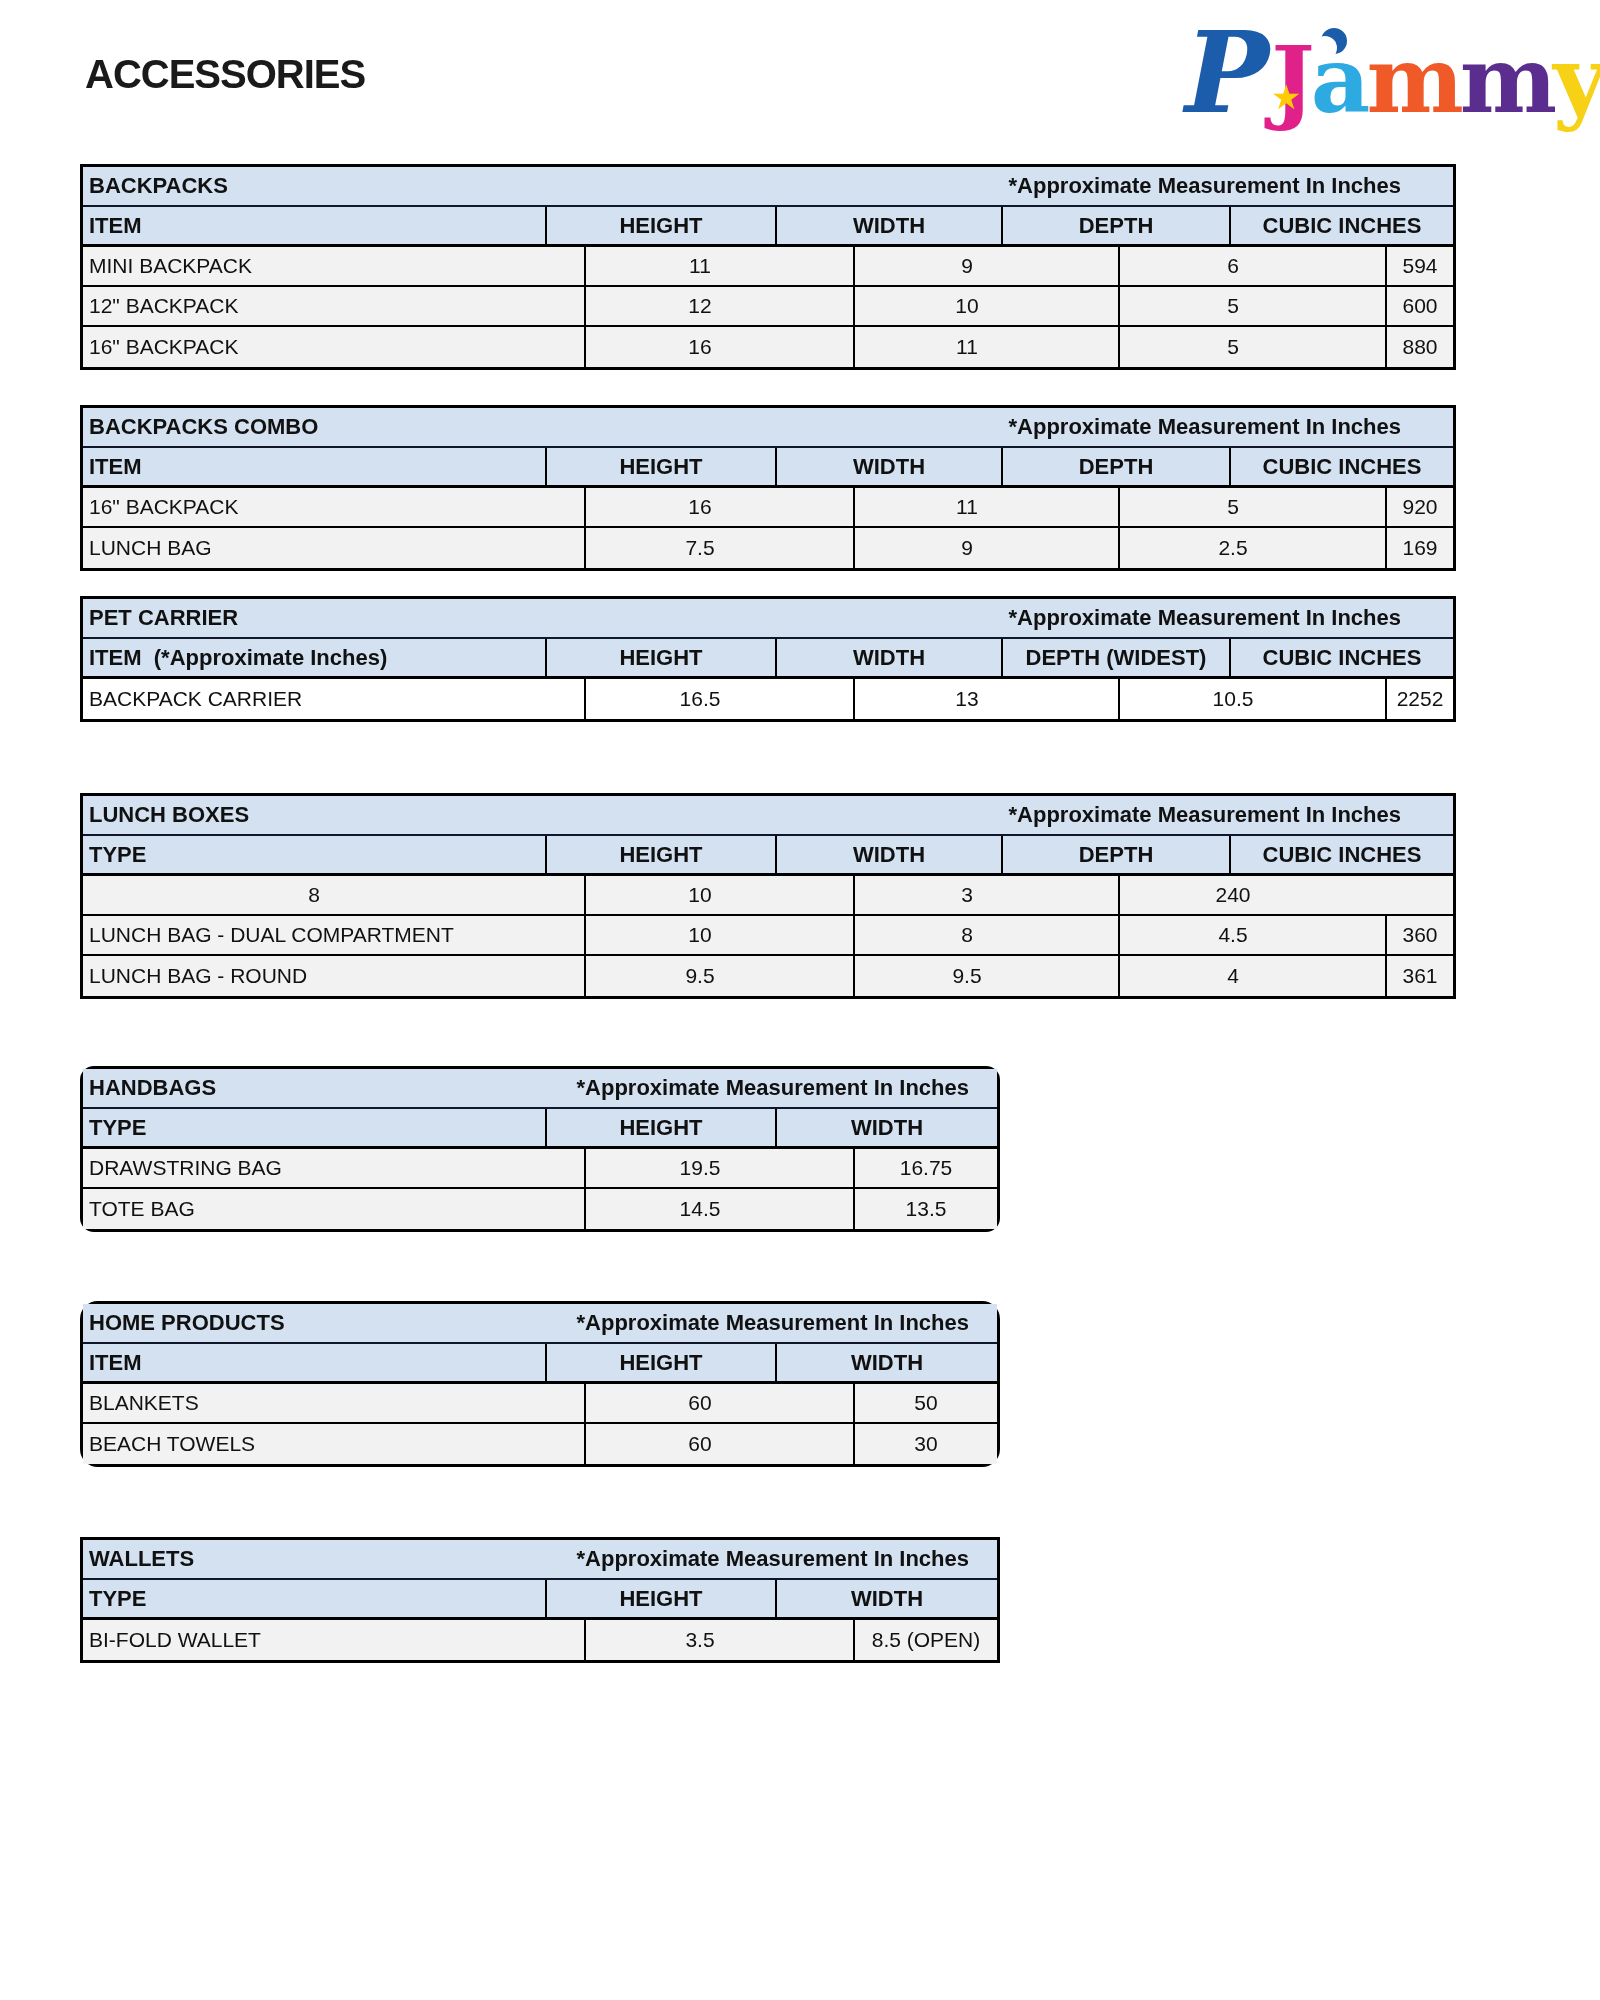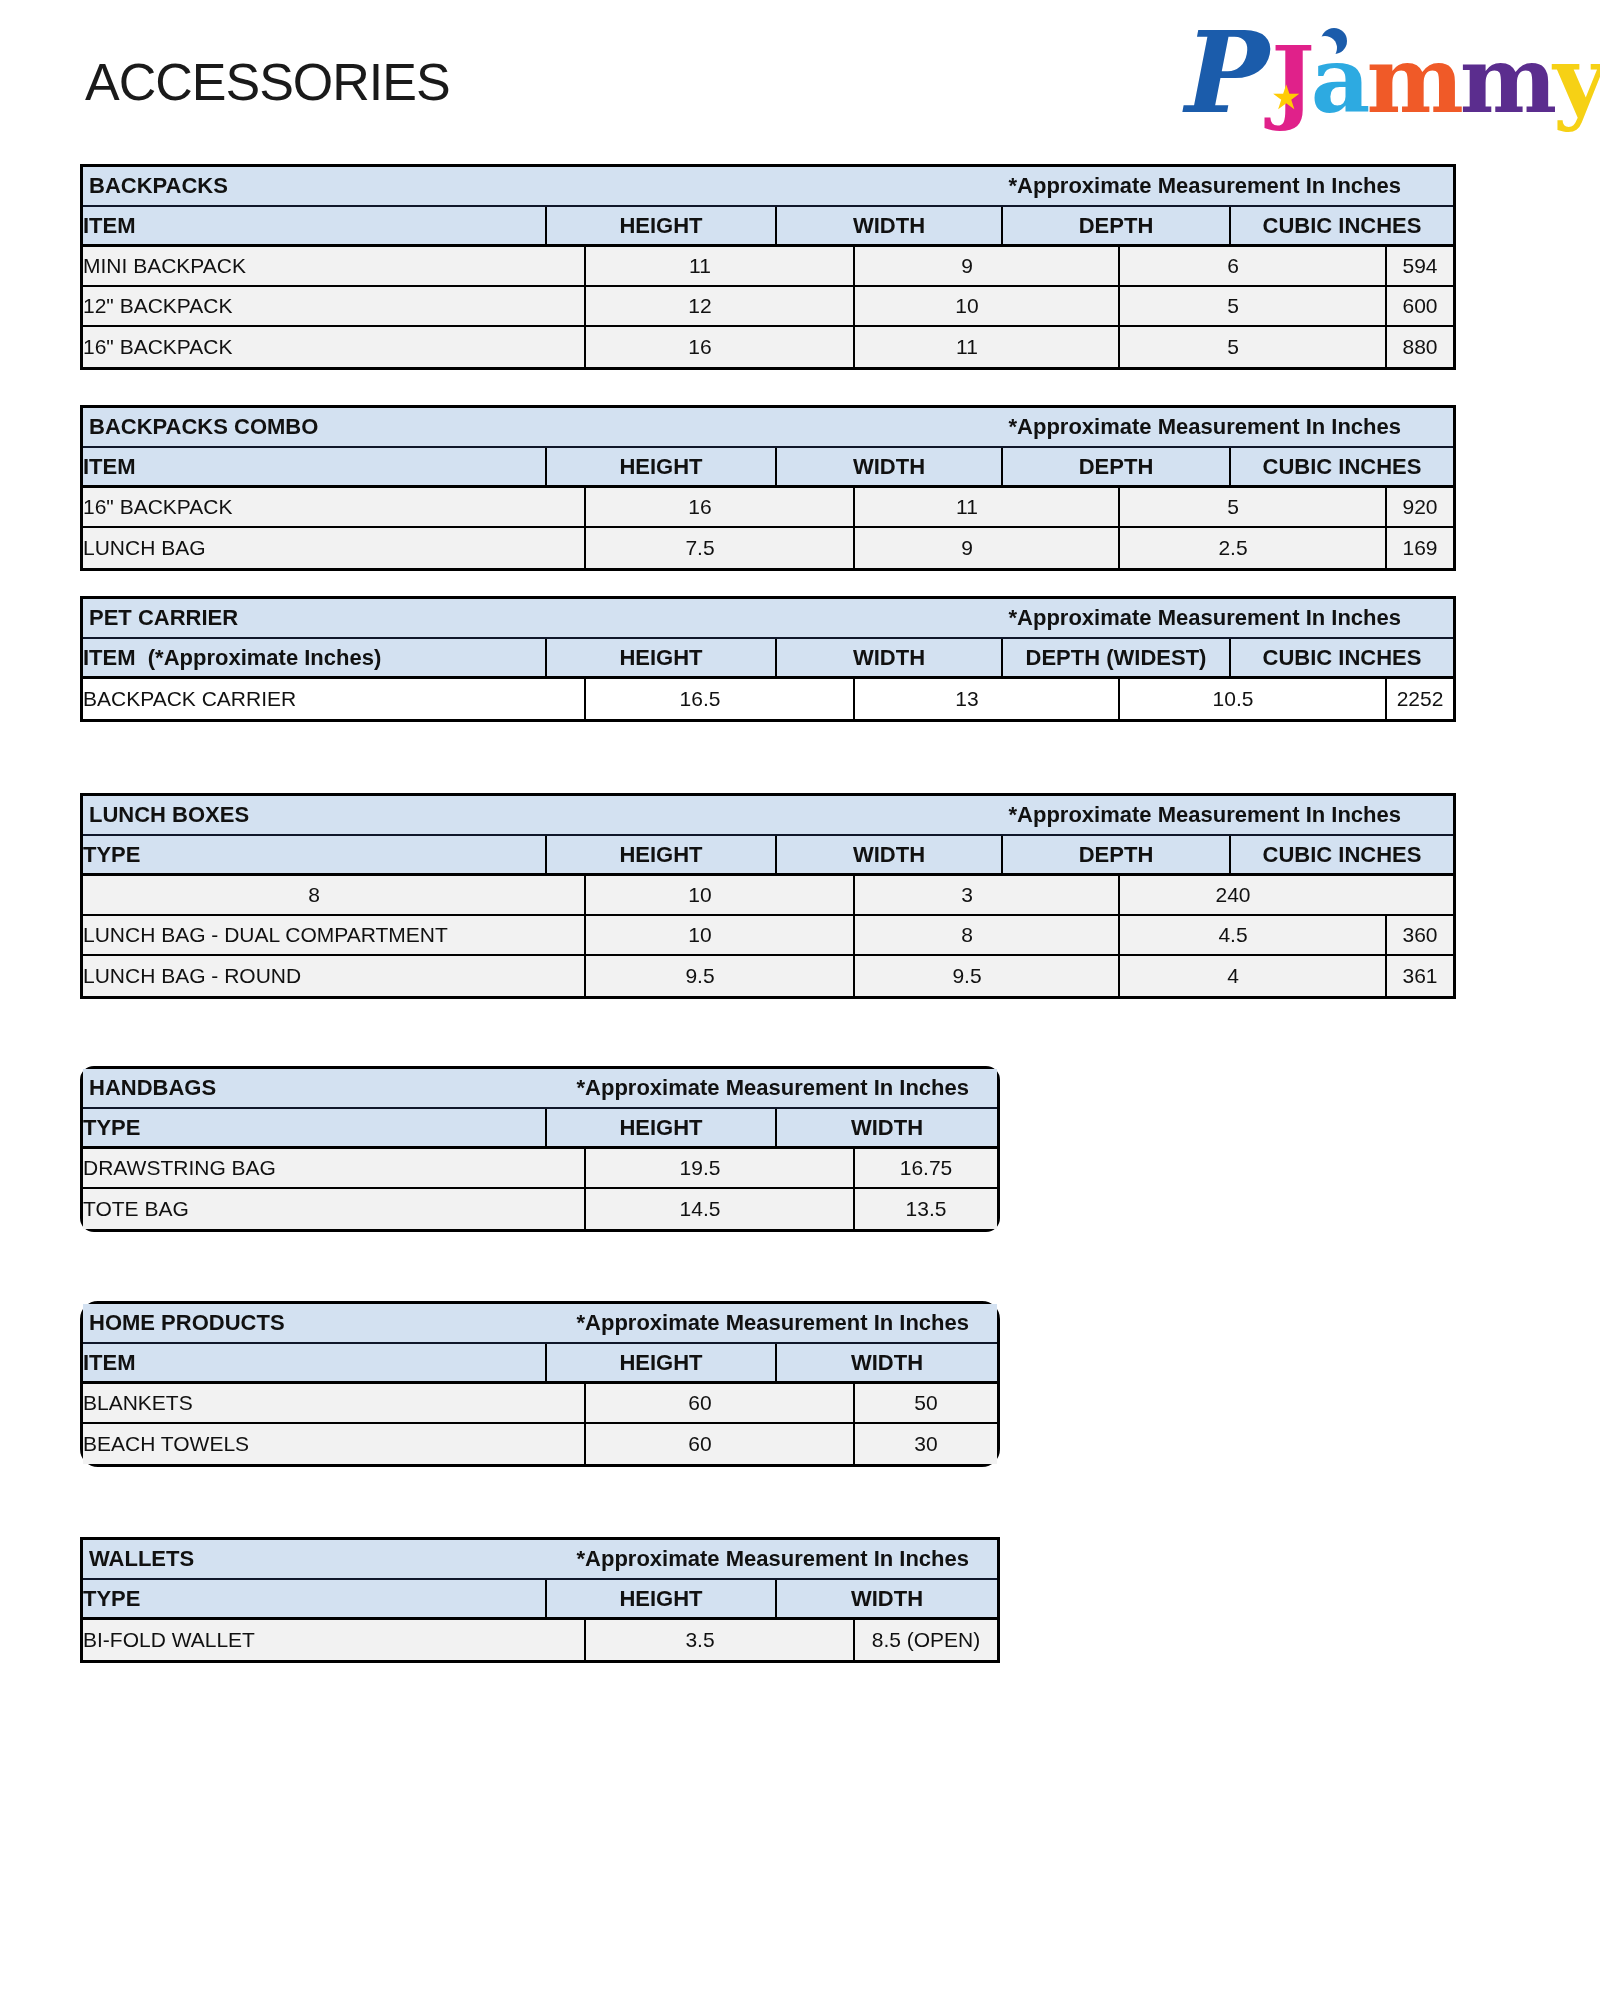"ACCESSORIES" .page-title { font-size: 52px -> 40px; font-weight: normal -> bold }
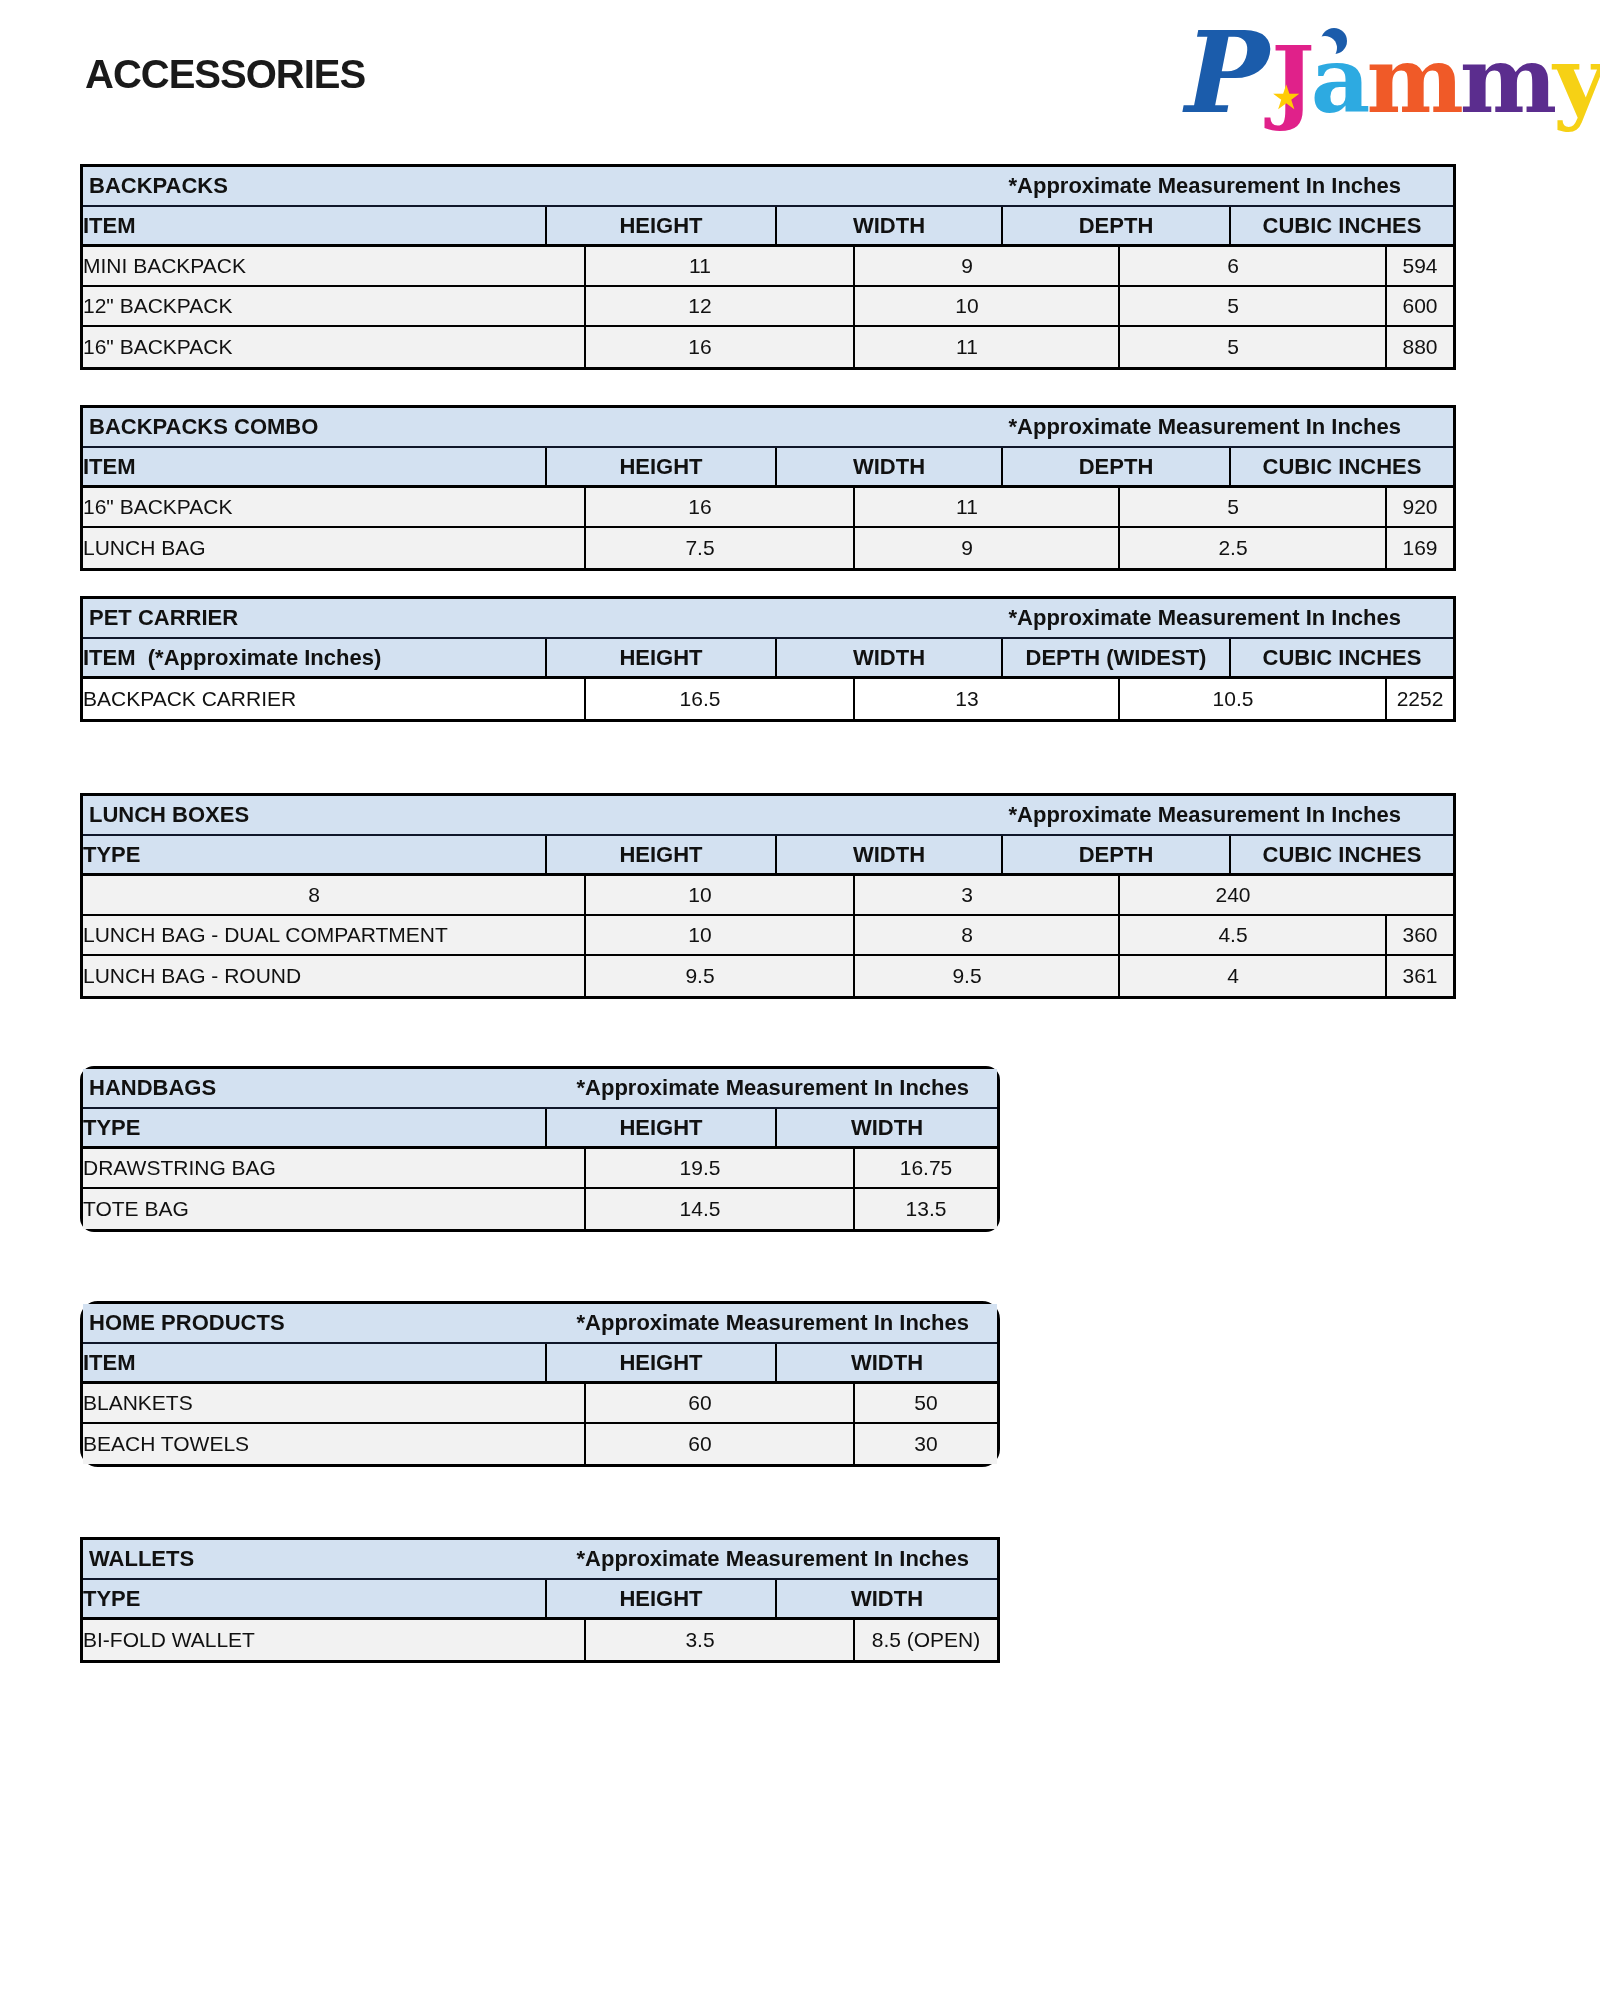"ITEM" .cell.first { padding-left: none -> 6px }
